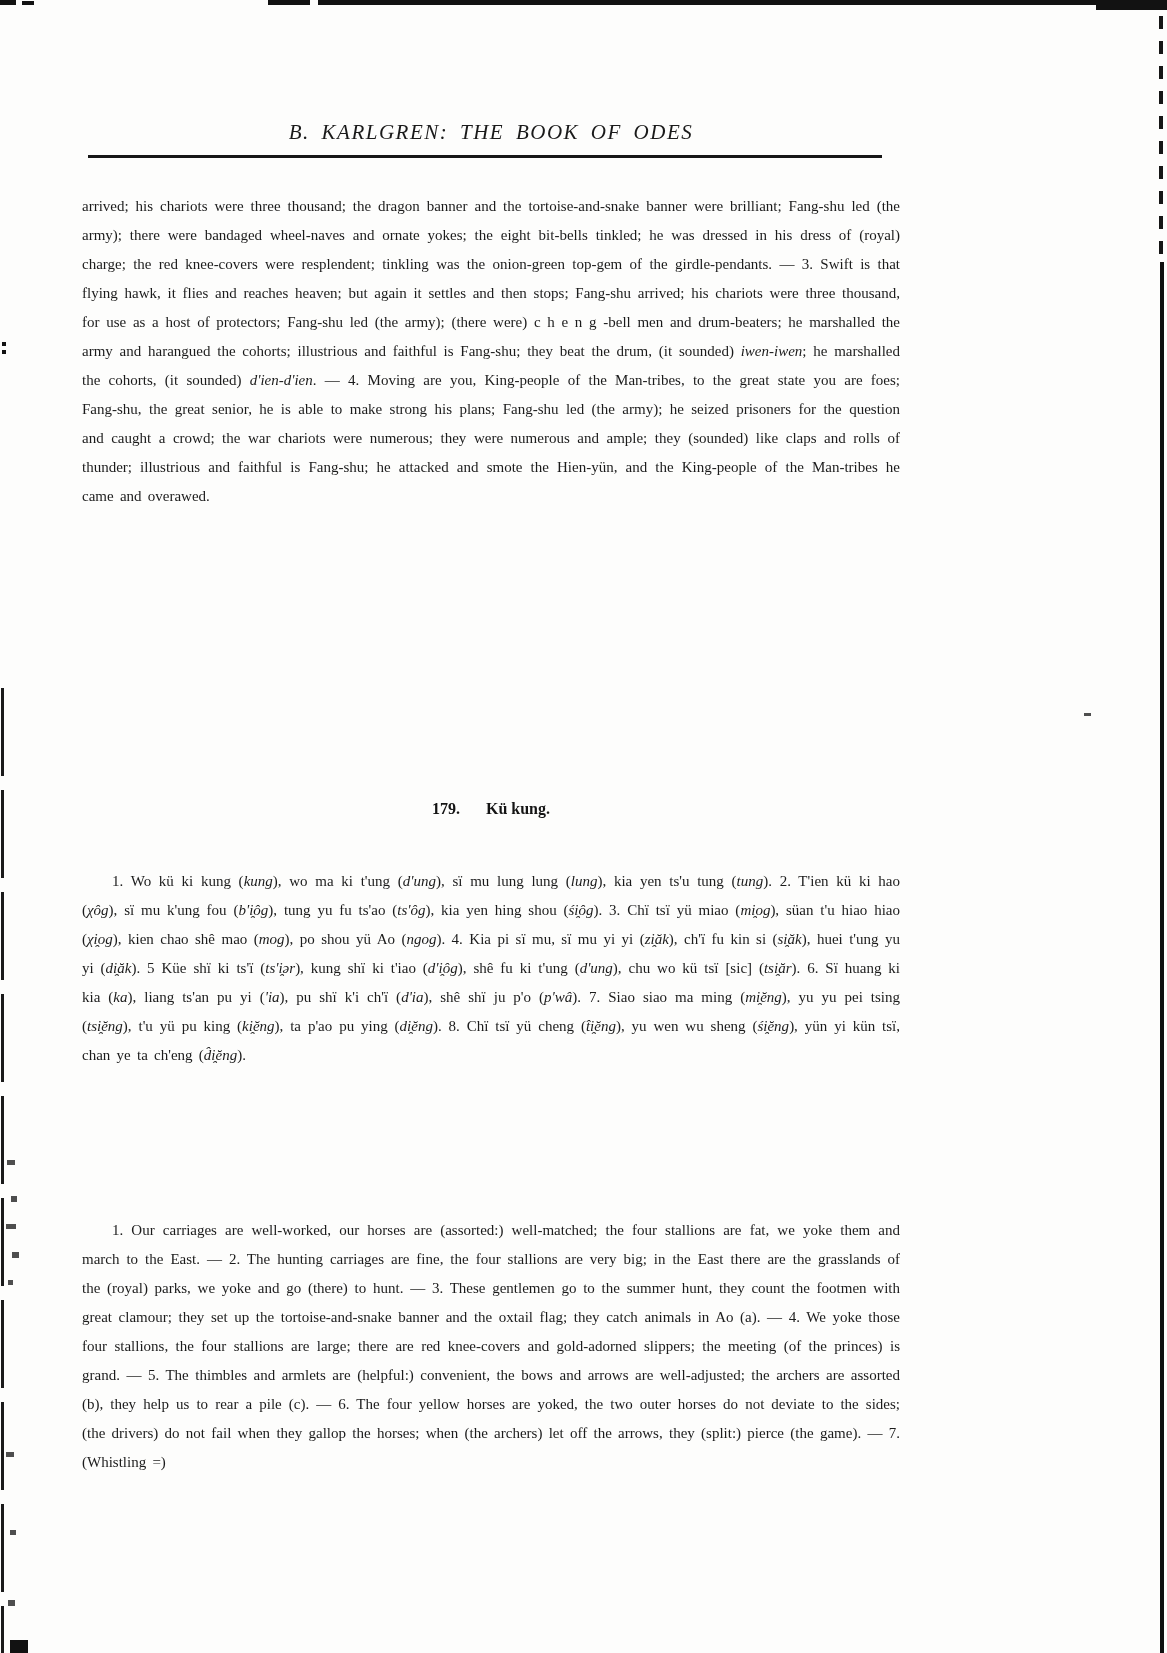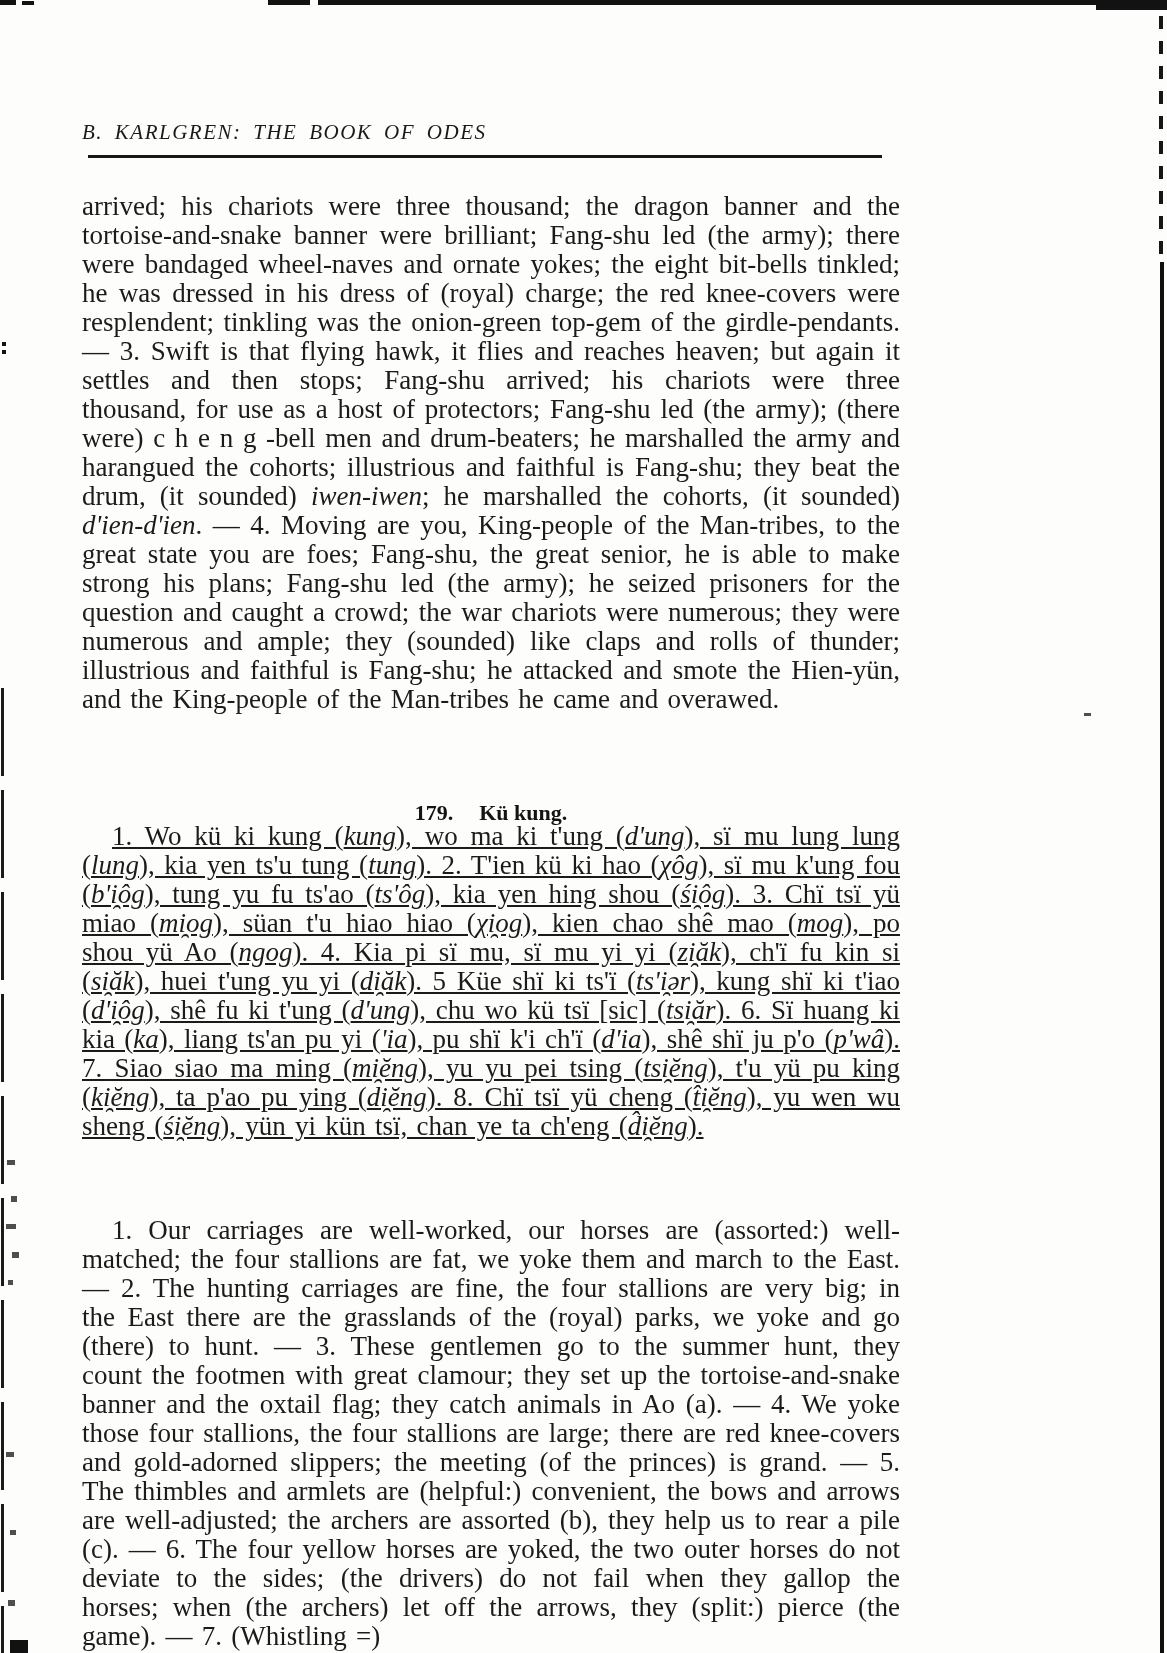"B. KARLGREN: THE BOOK OF" .running-head { text-align: none -> center }
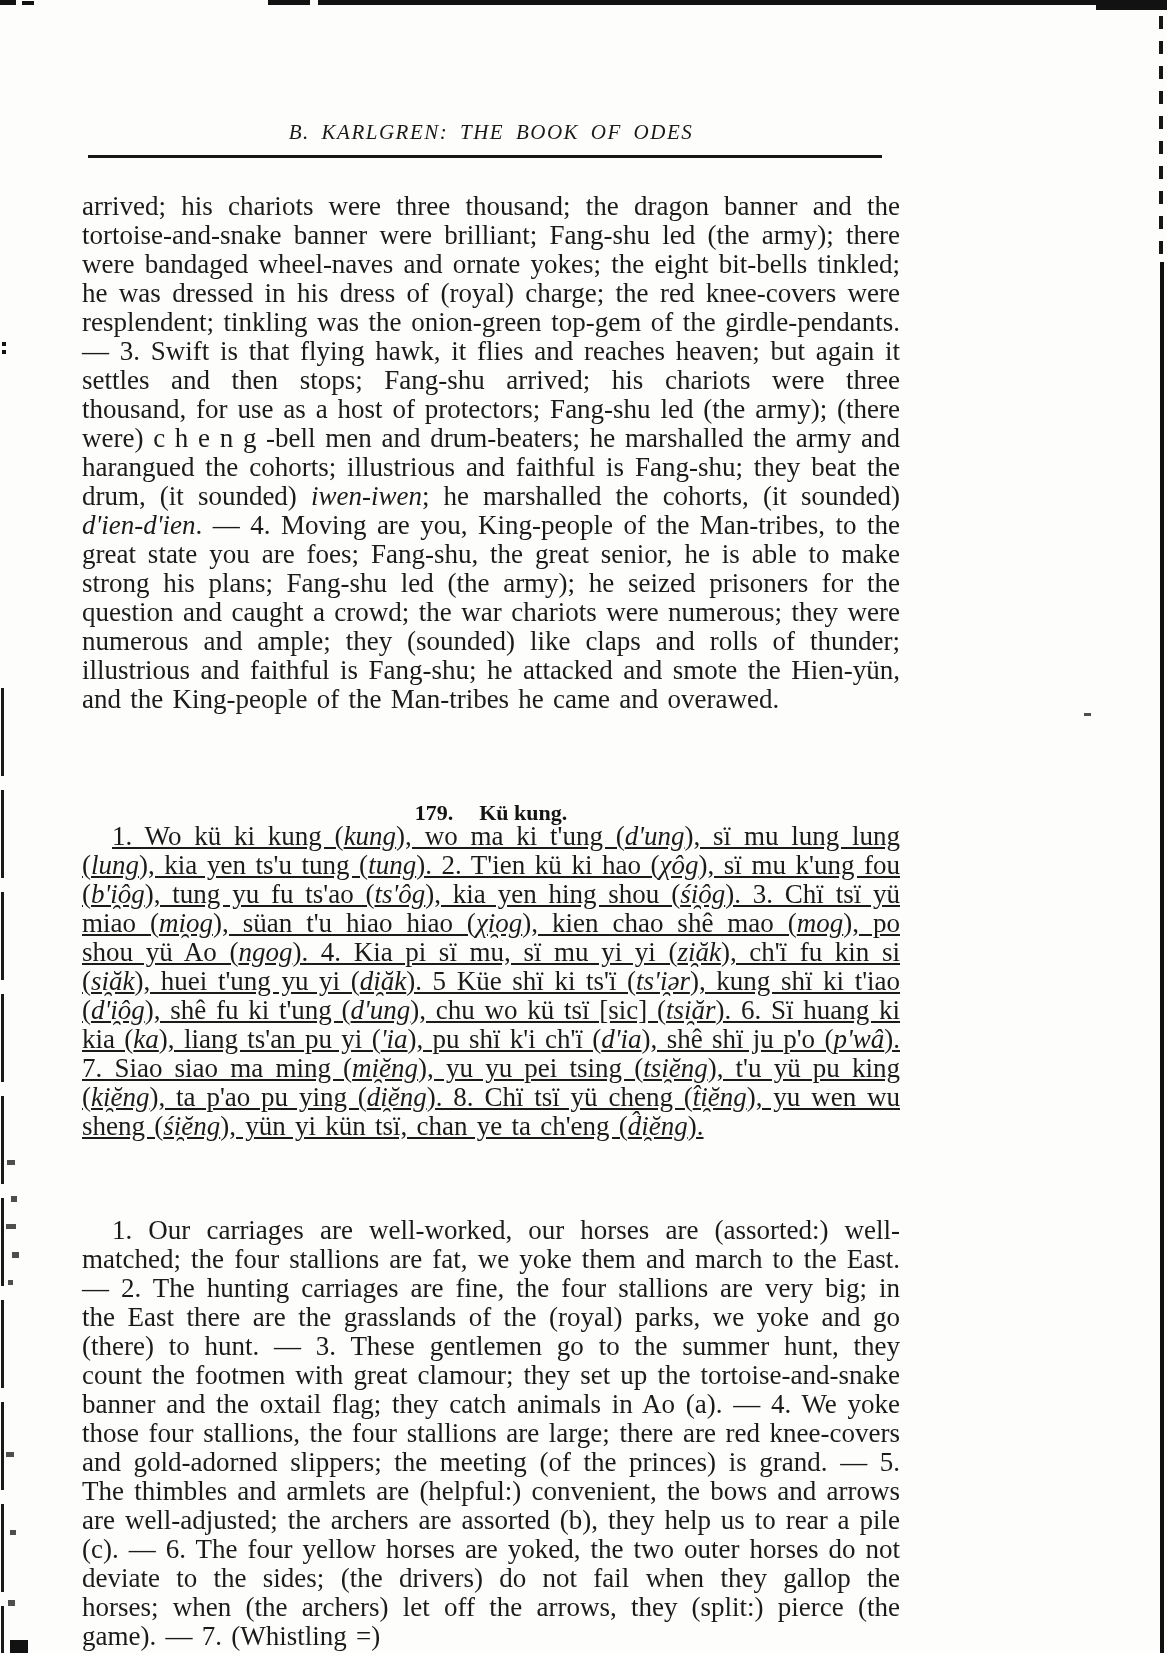"arrived; his chariots were three" .para { font-size: 27px -> 15px }
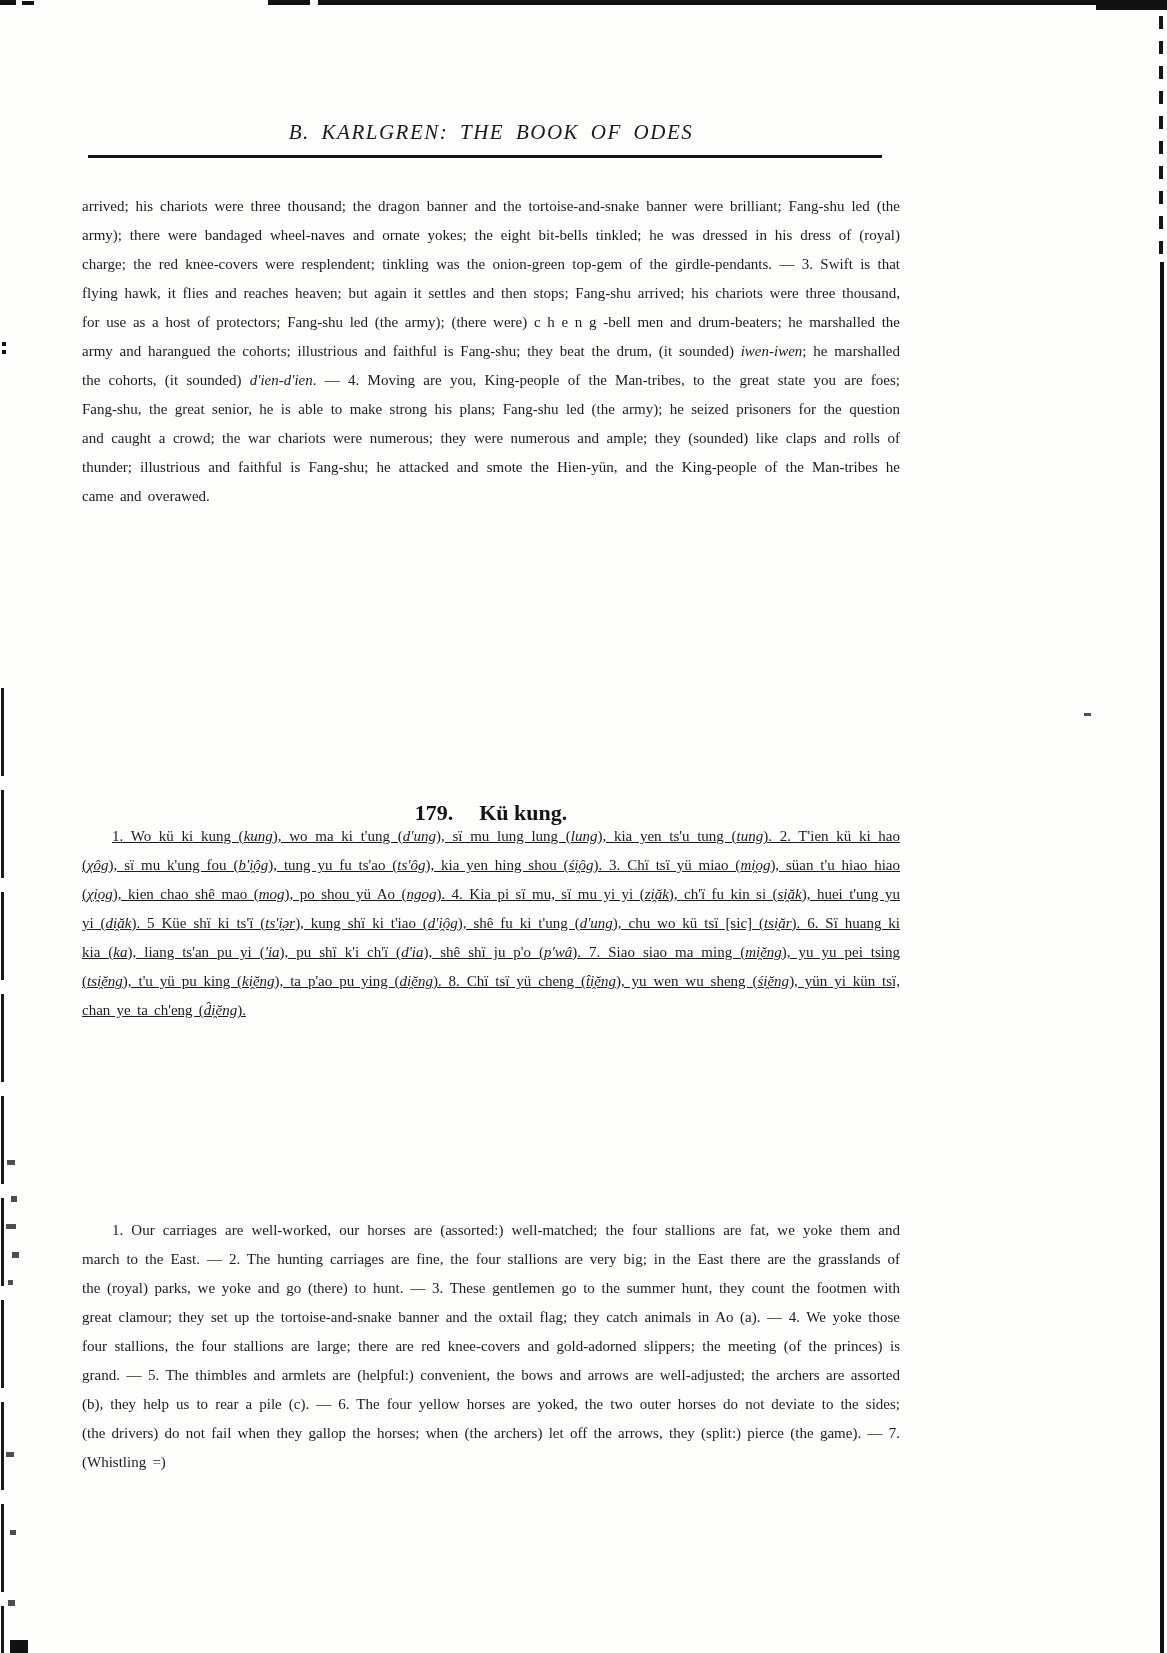"179. Kü kung." .ode-heading { font-size: 22px -> 16px }
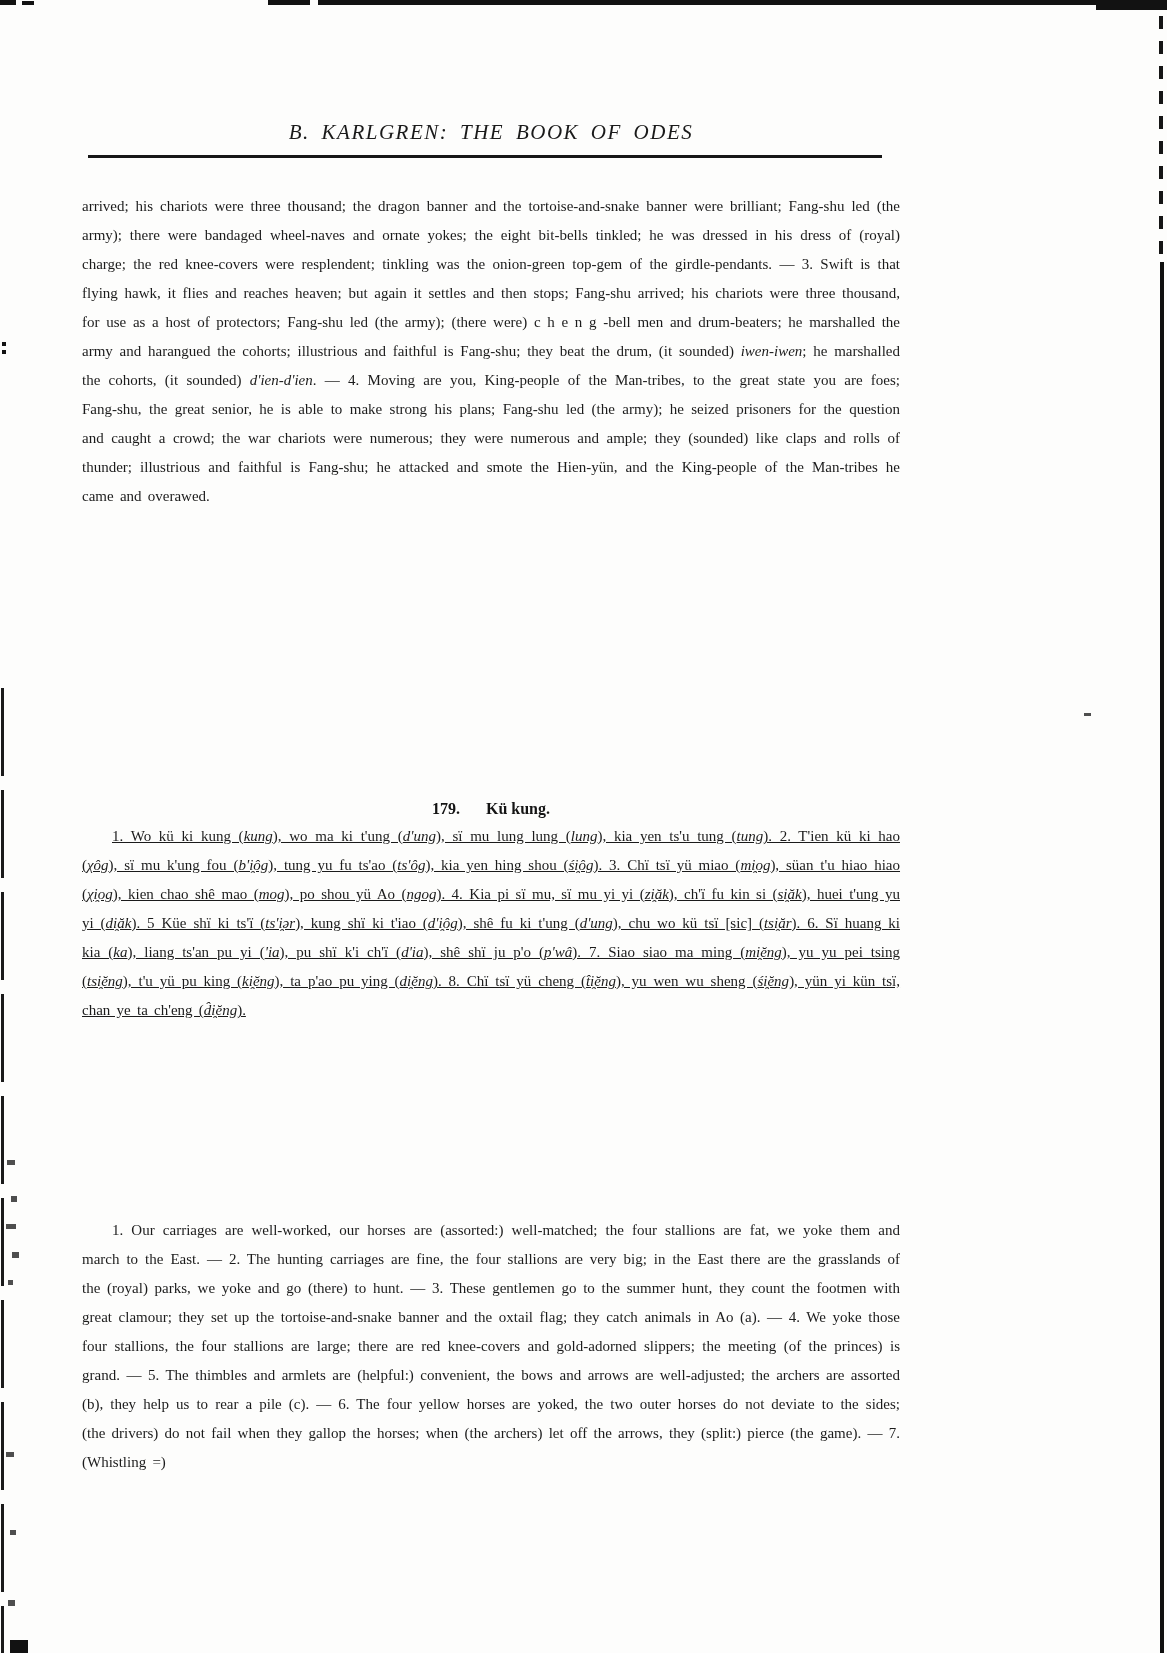"1. Wo kü ki kung" .para.p2 { text-decoration: underline -> none; top: 822px -> 867px }
